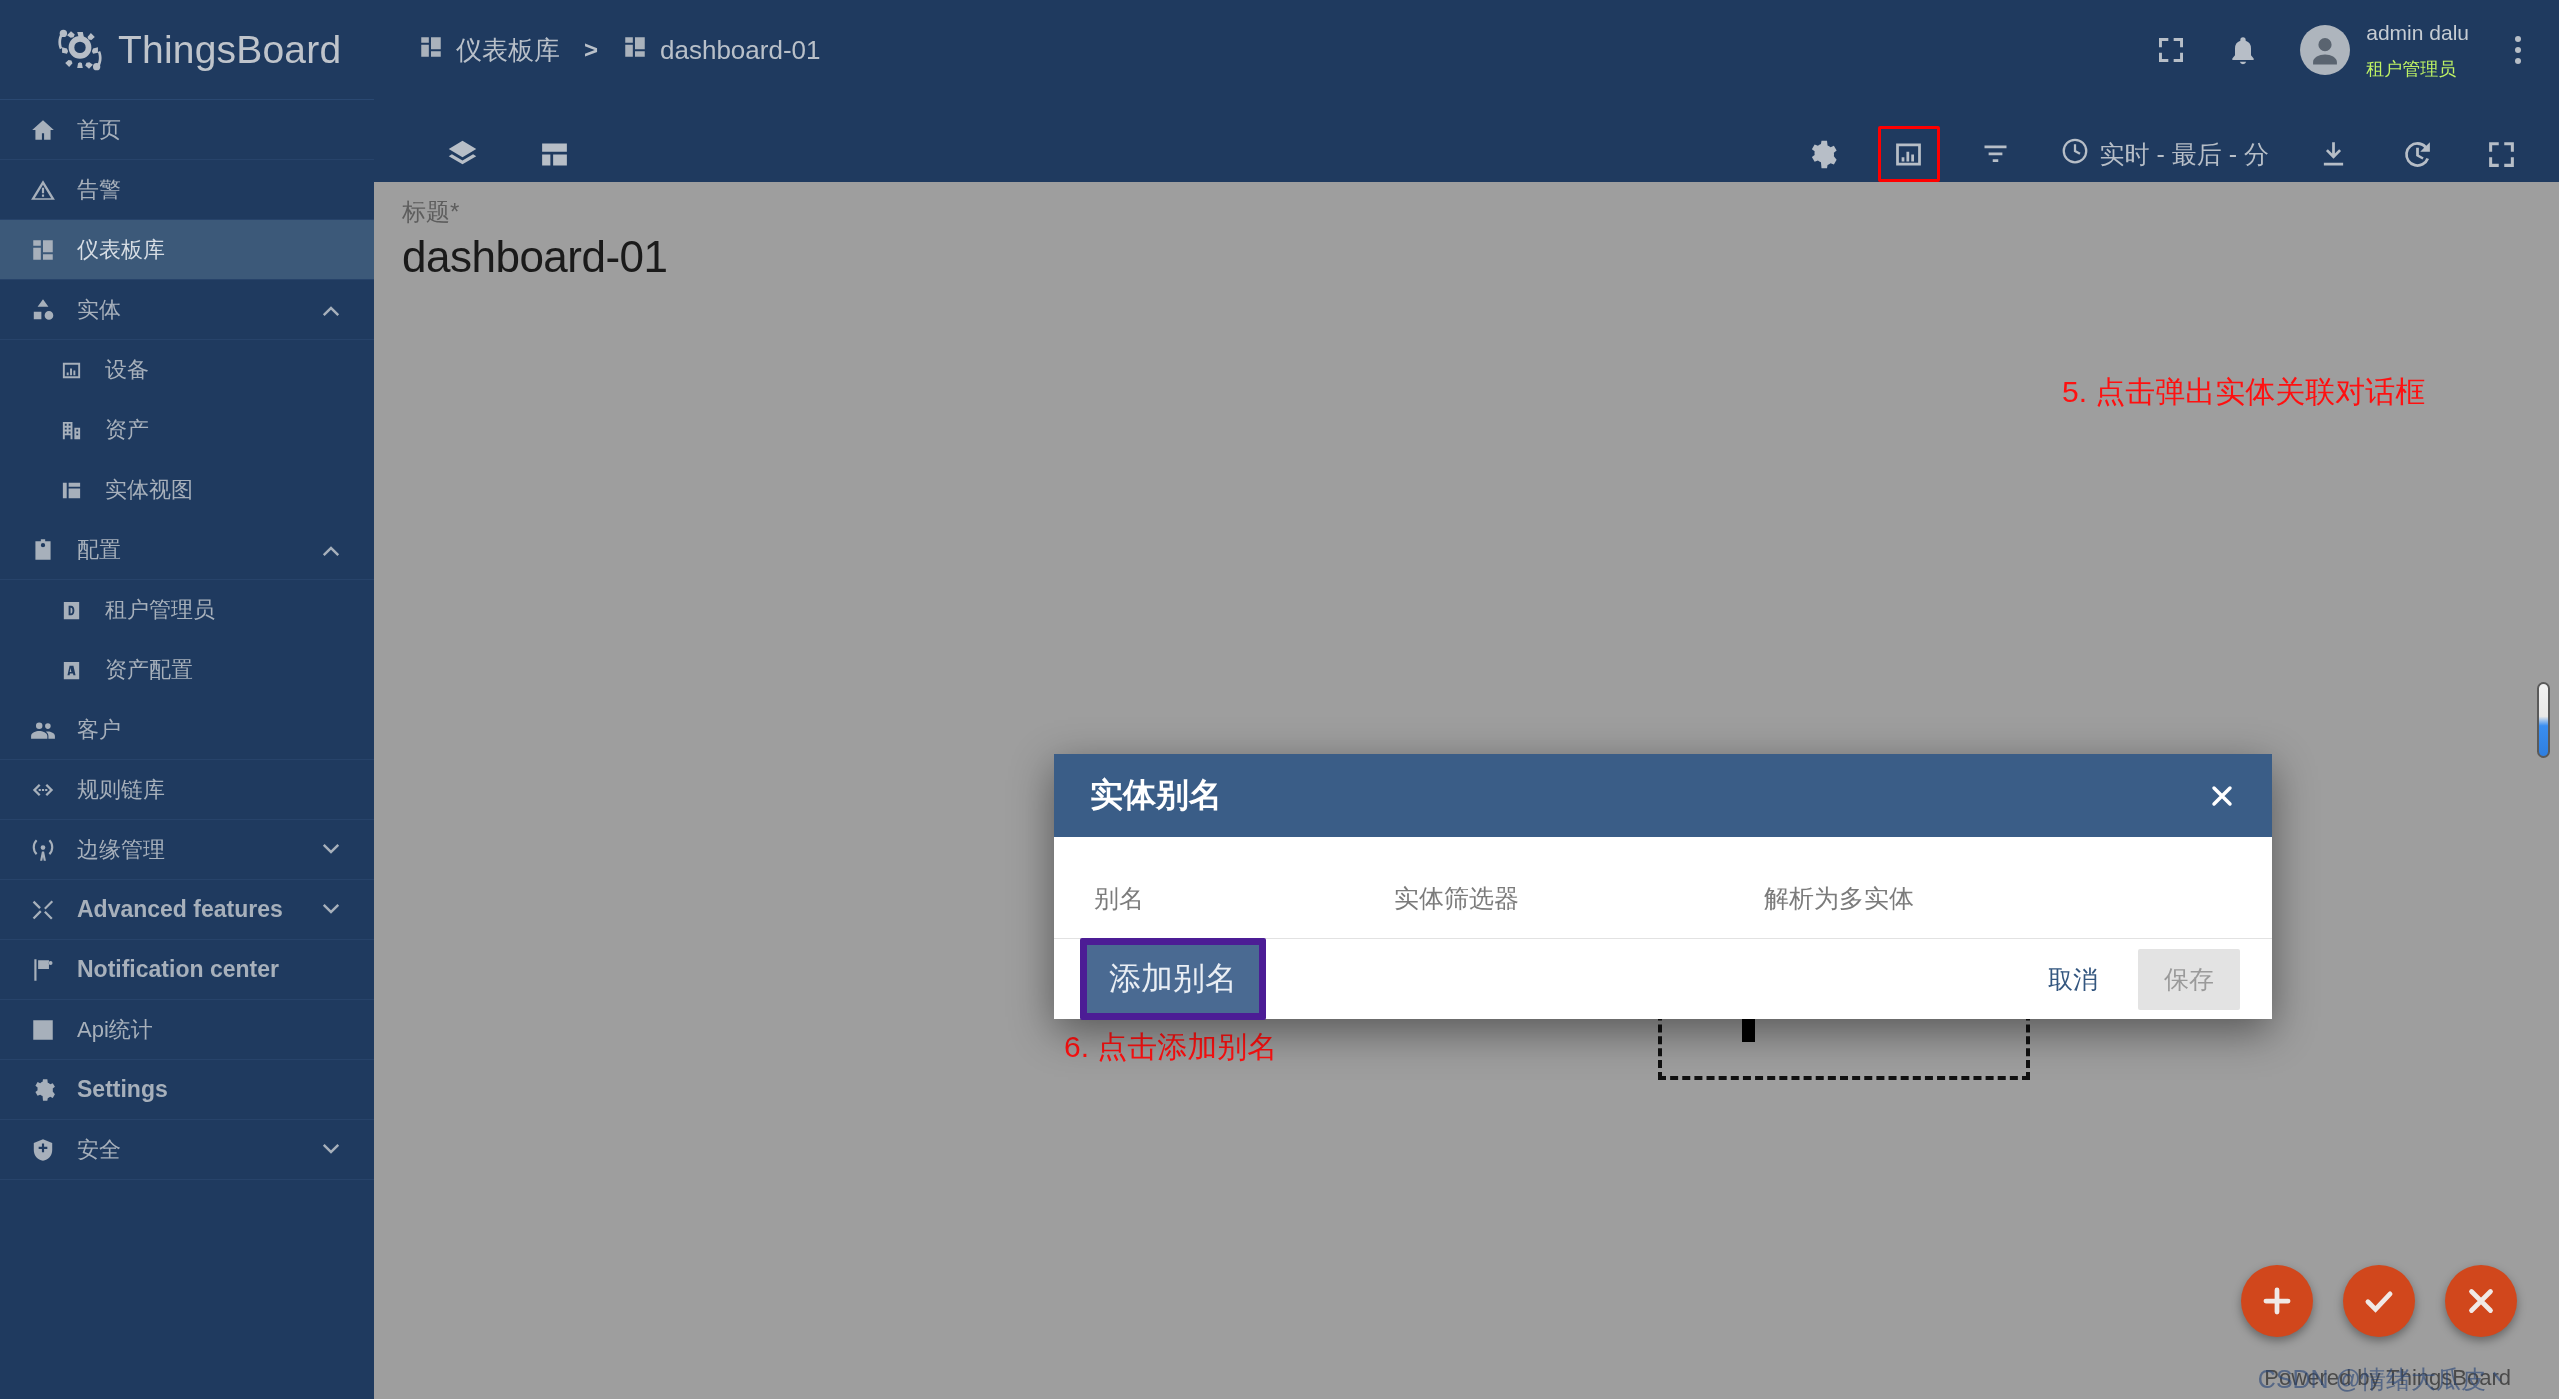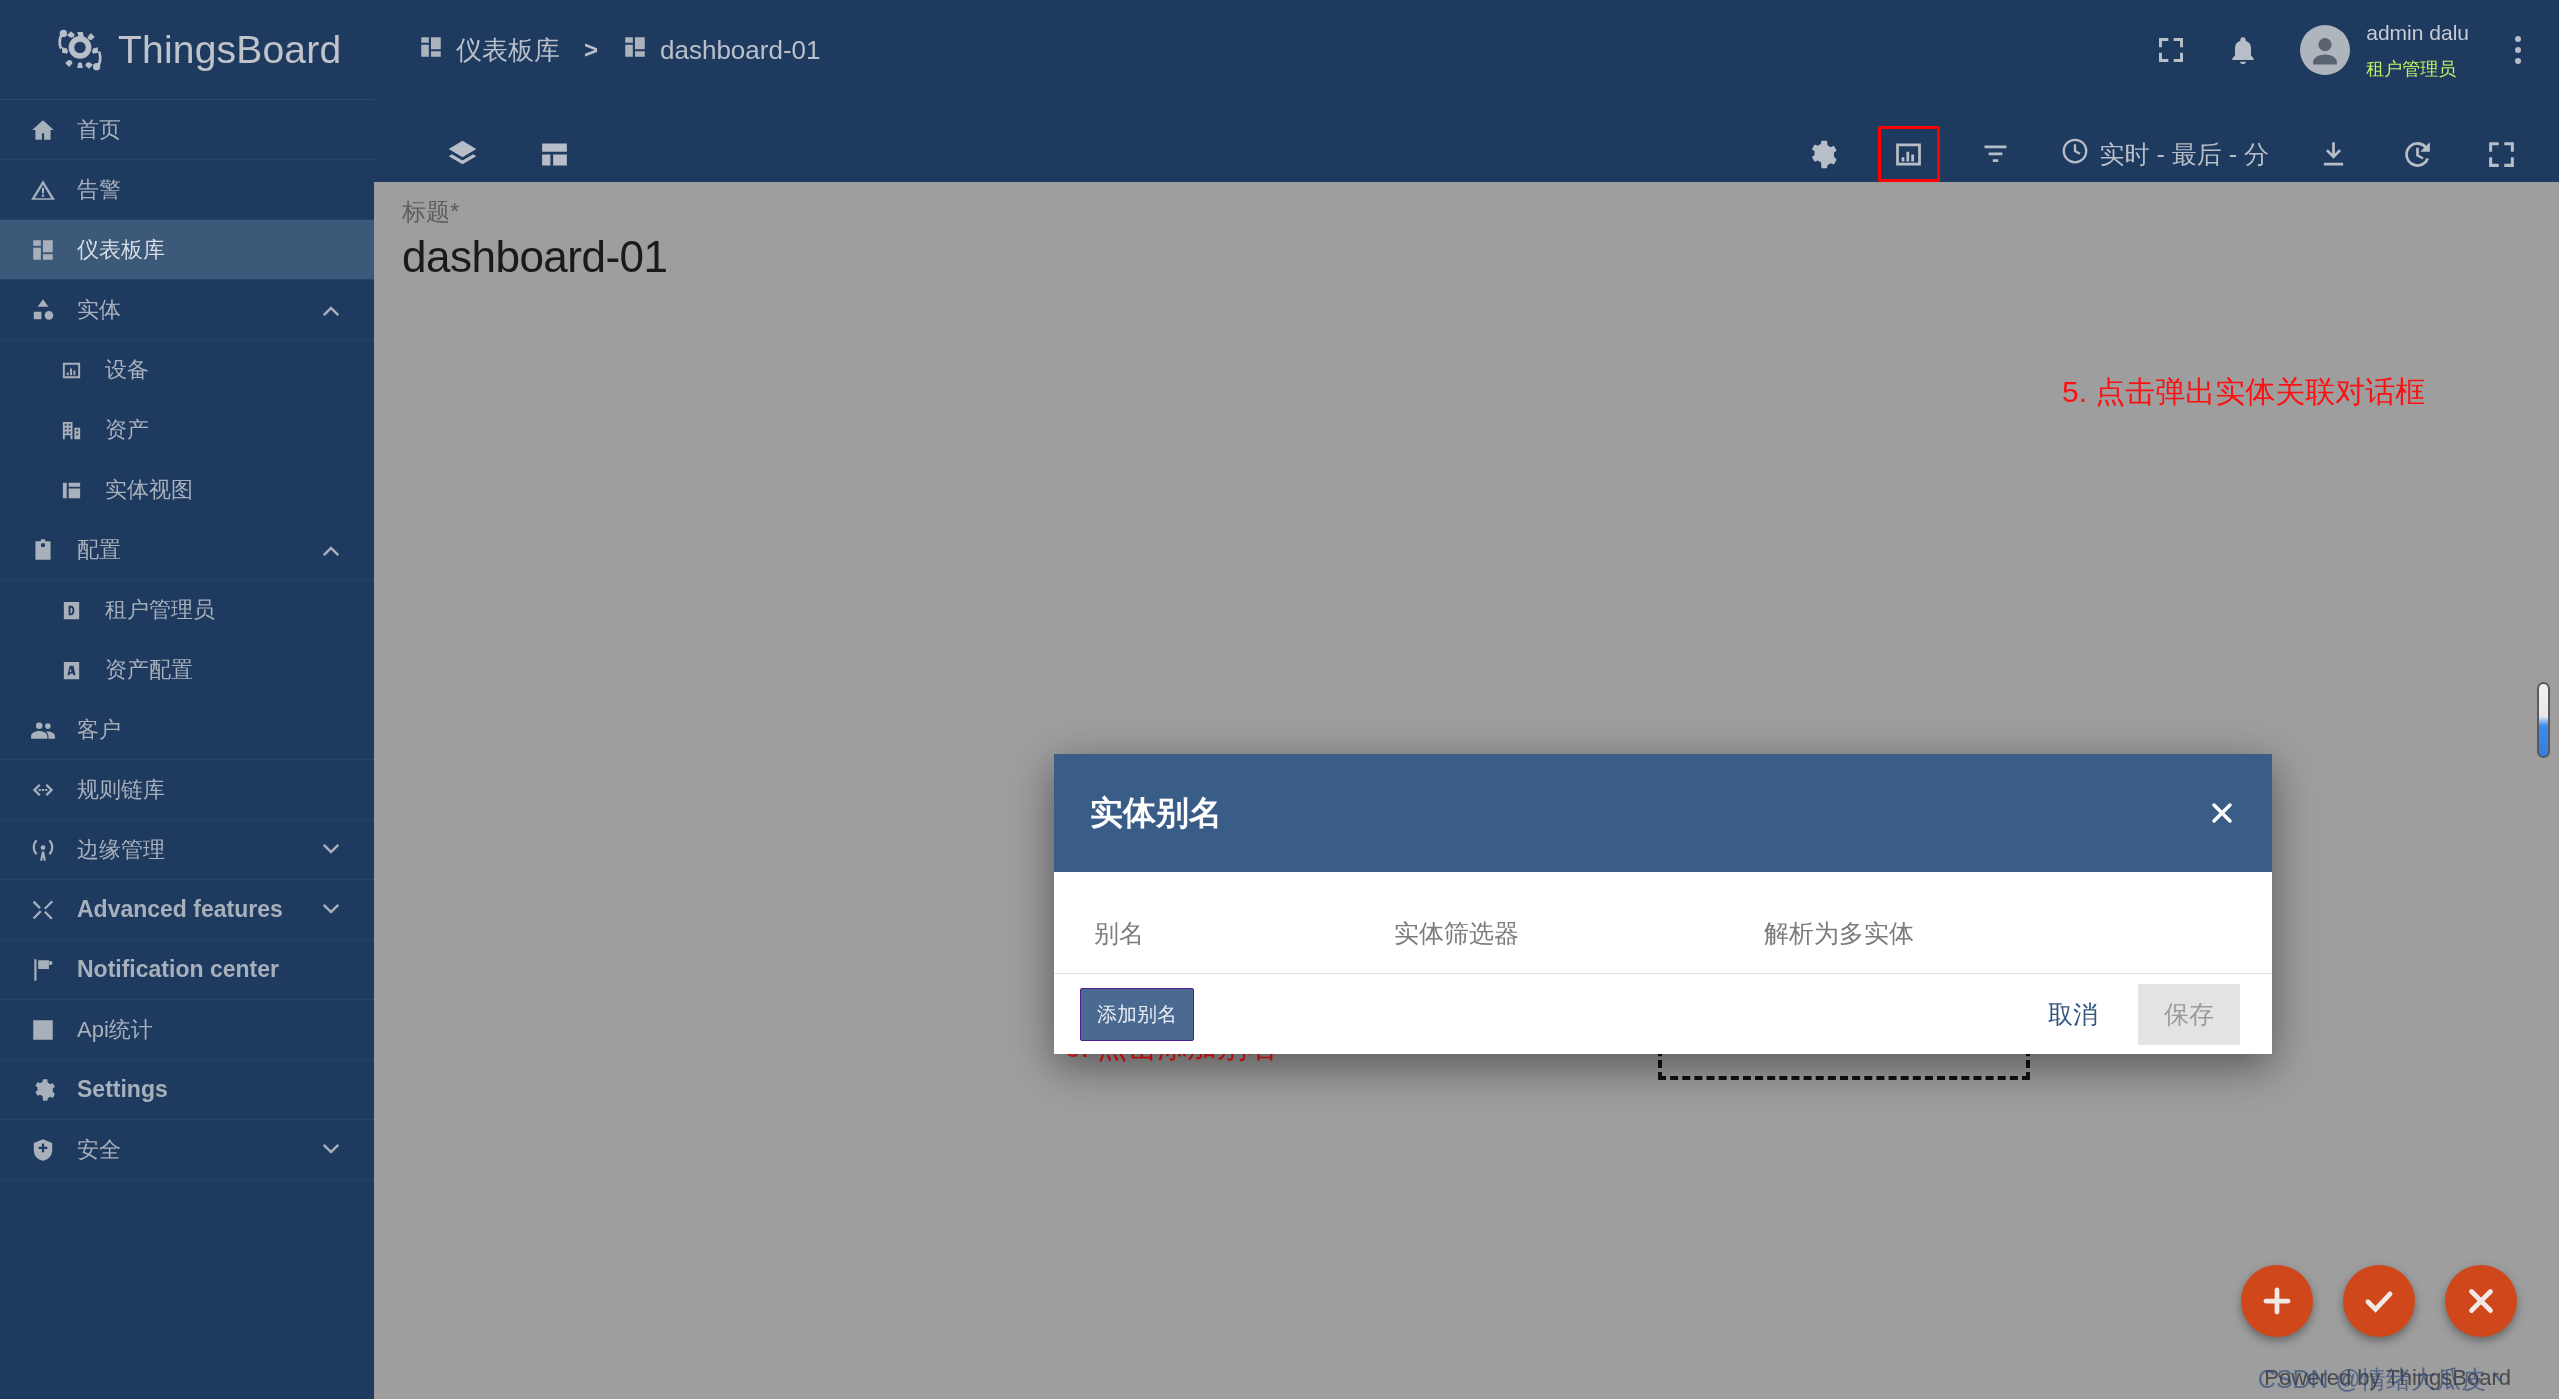"实体别名" .dlg-head { height: 118px -> 83px }
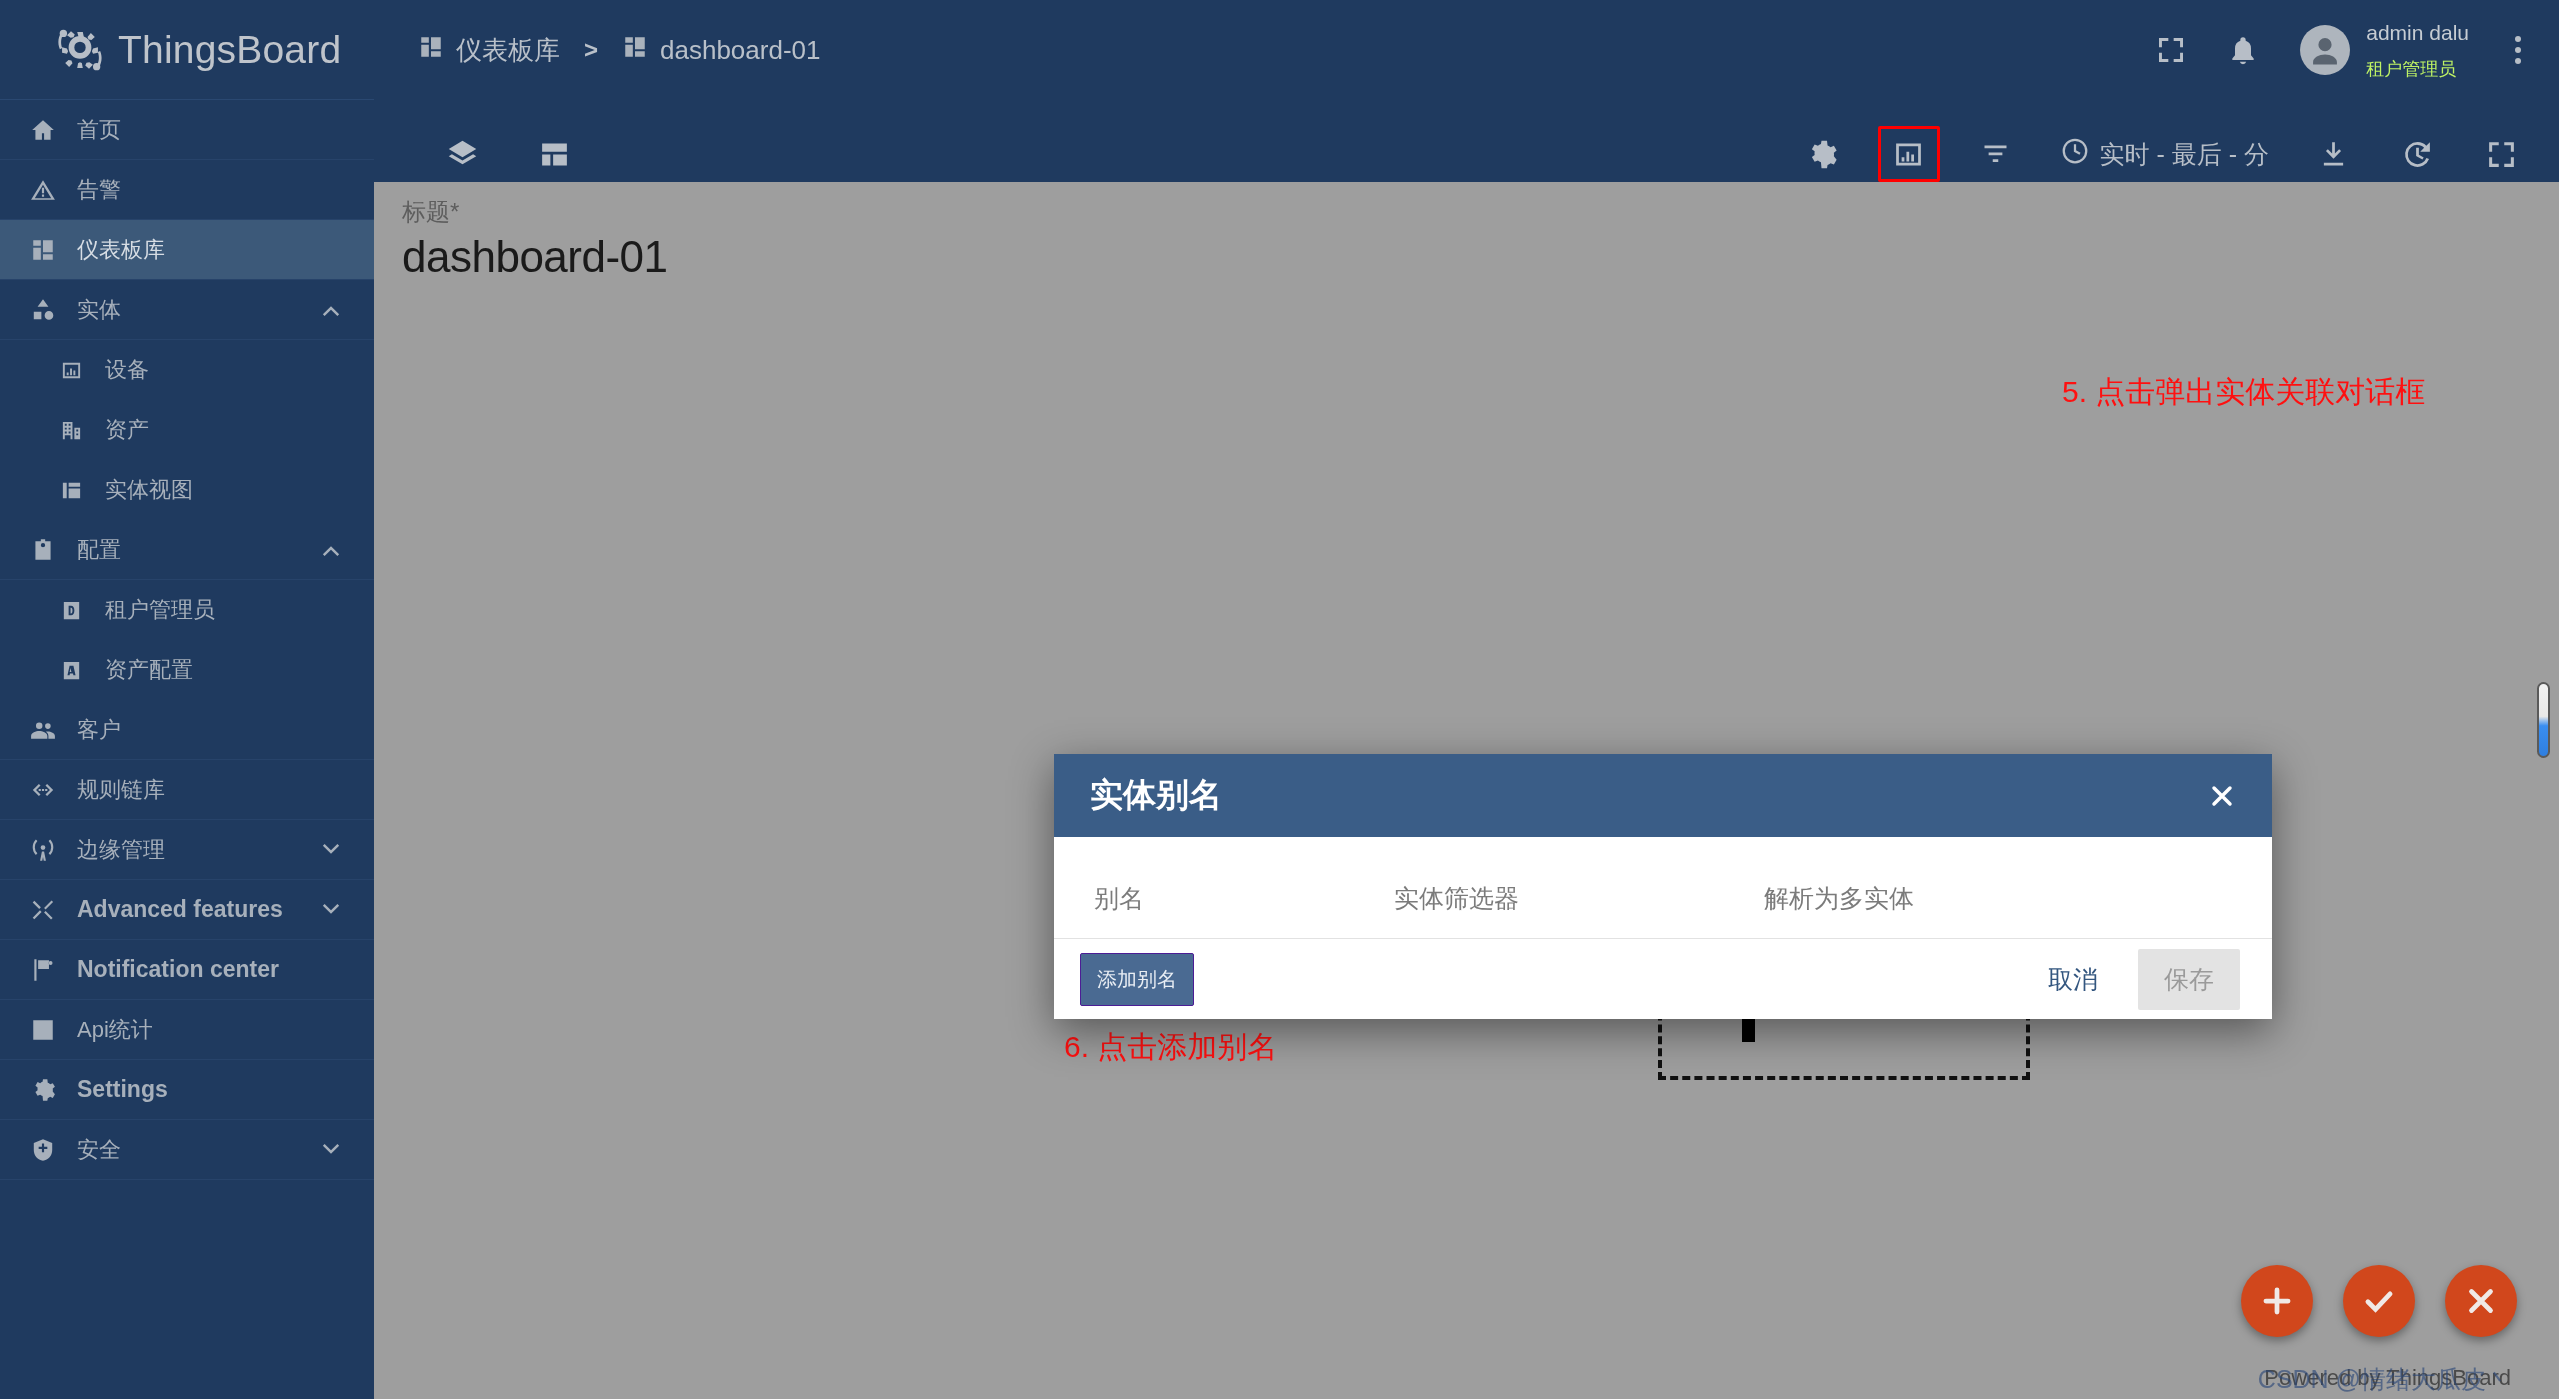"添加别名" .add-alias { border: 1px solid #4c1d95 -> 7px solid #4c1d95; font-size: 20px -> 32px; padding: 12px 16px -> 12px 22px }
